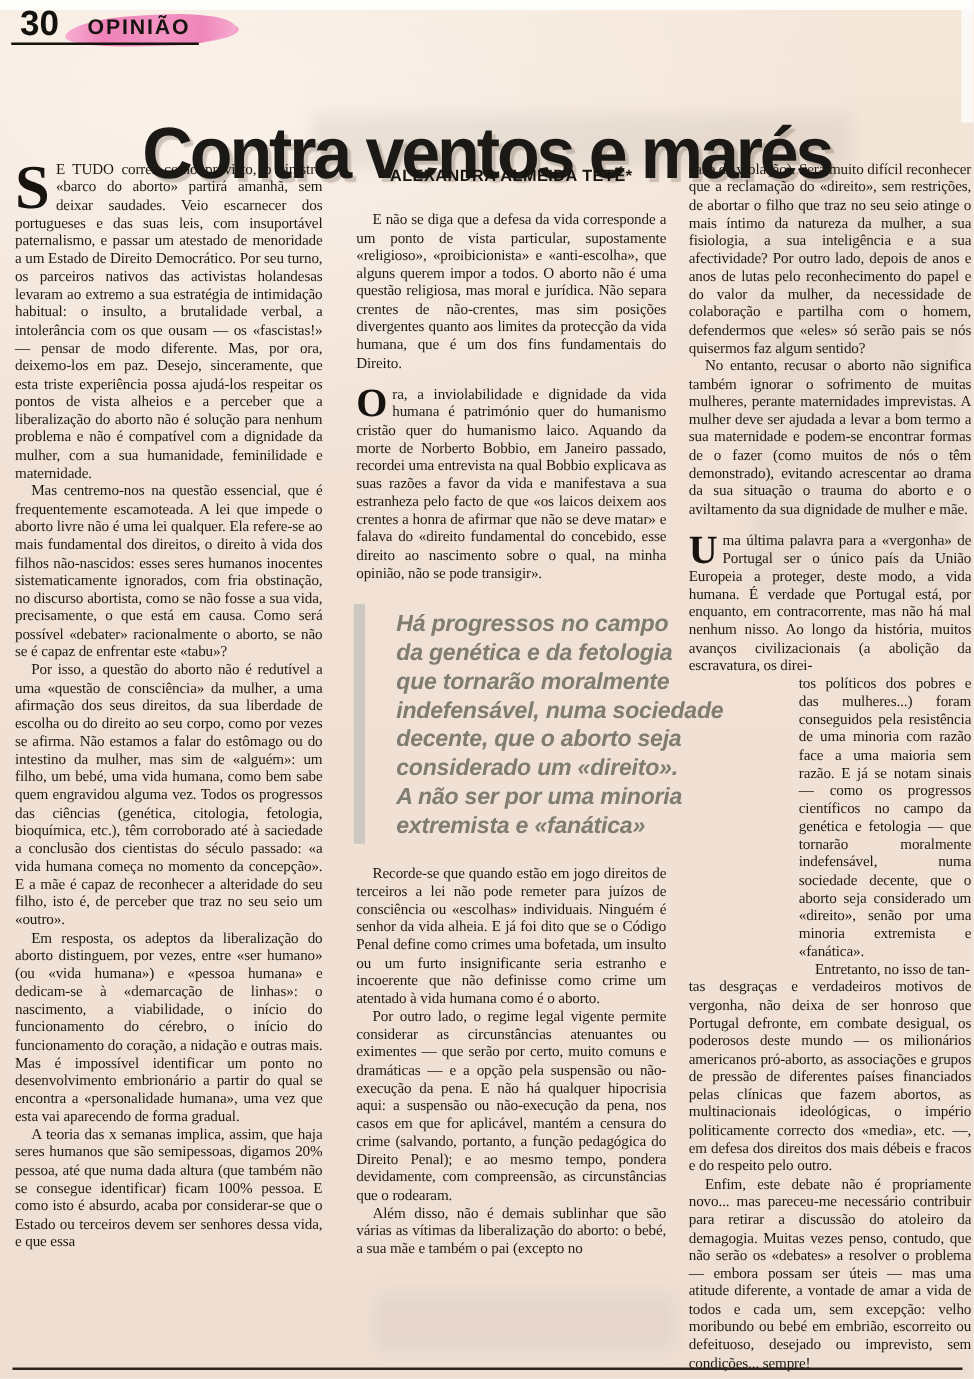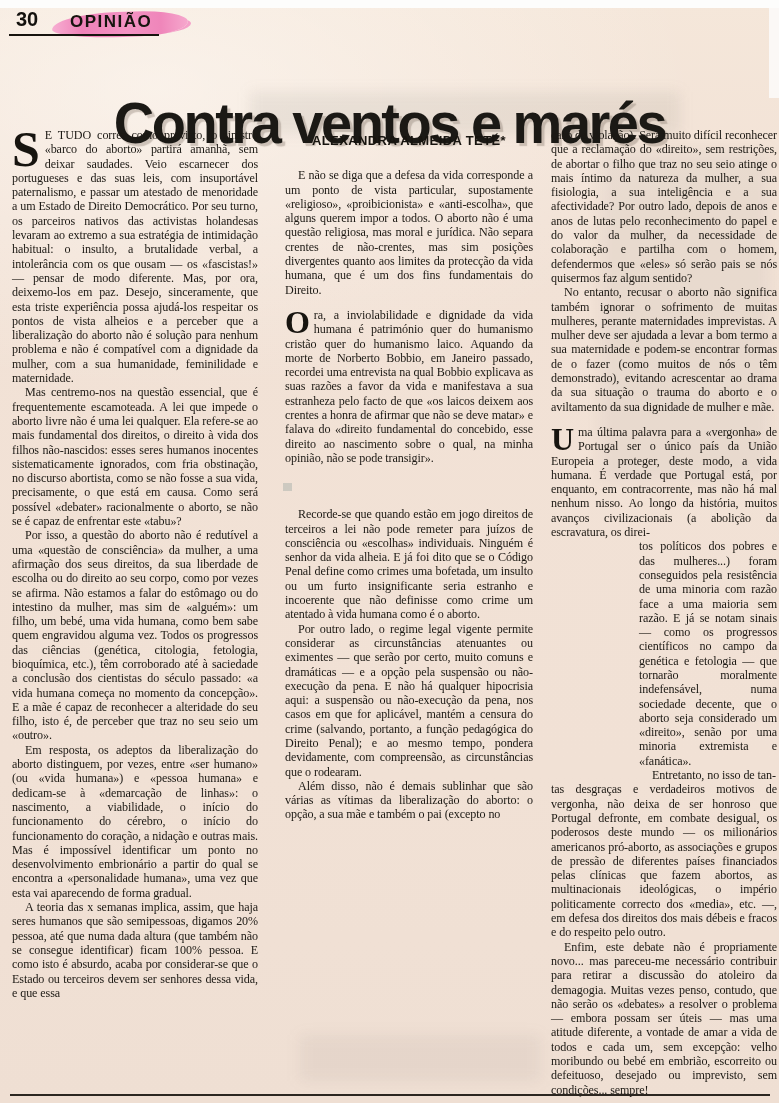"30" .pageno { font-size: 20px -> 28px }
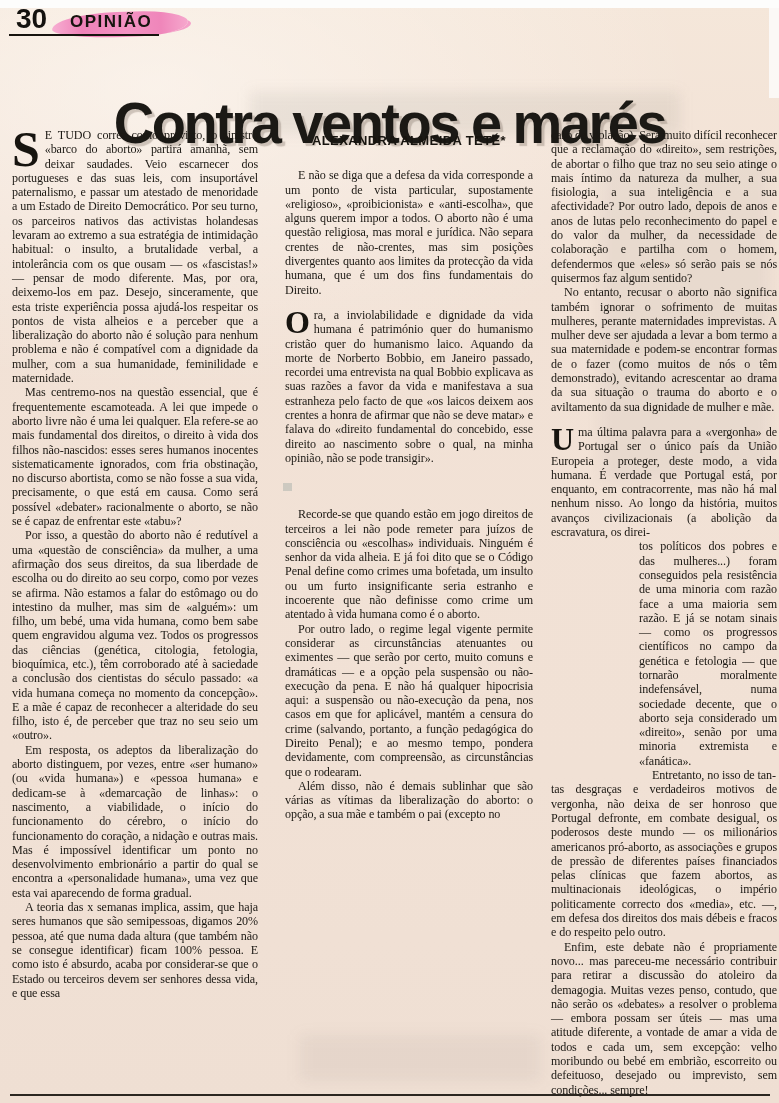"Há progressos no campo" div.qtext { html: none -> <div>Há progressos no campo da genética e da fetologia que tornarão moralmente indefensável, numa sociedade decente, que o aborto seja considerado um «direito». A não ser por uma minoria extremista e «fanática»</div> }
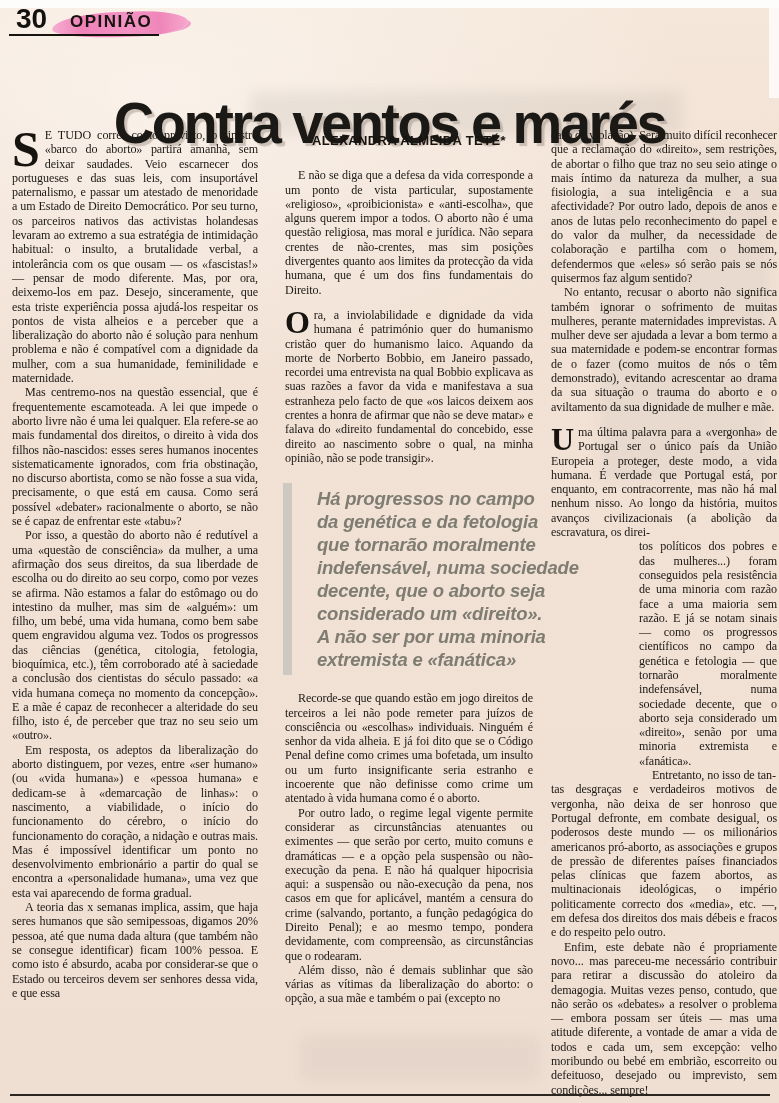"Além disso, não é demais" p { text: opção -> bebé }
